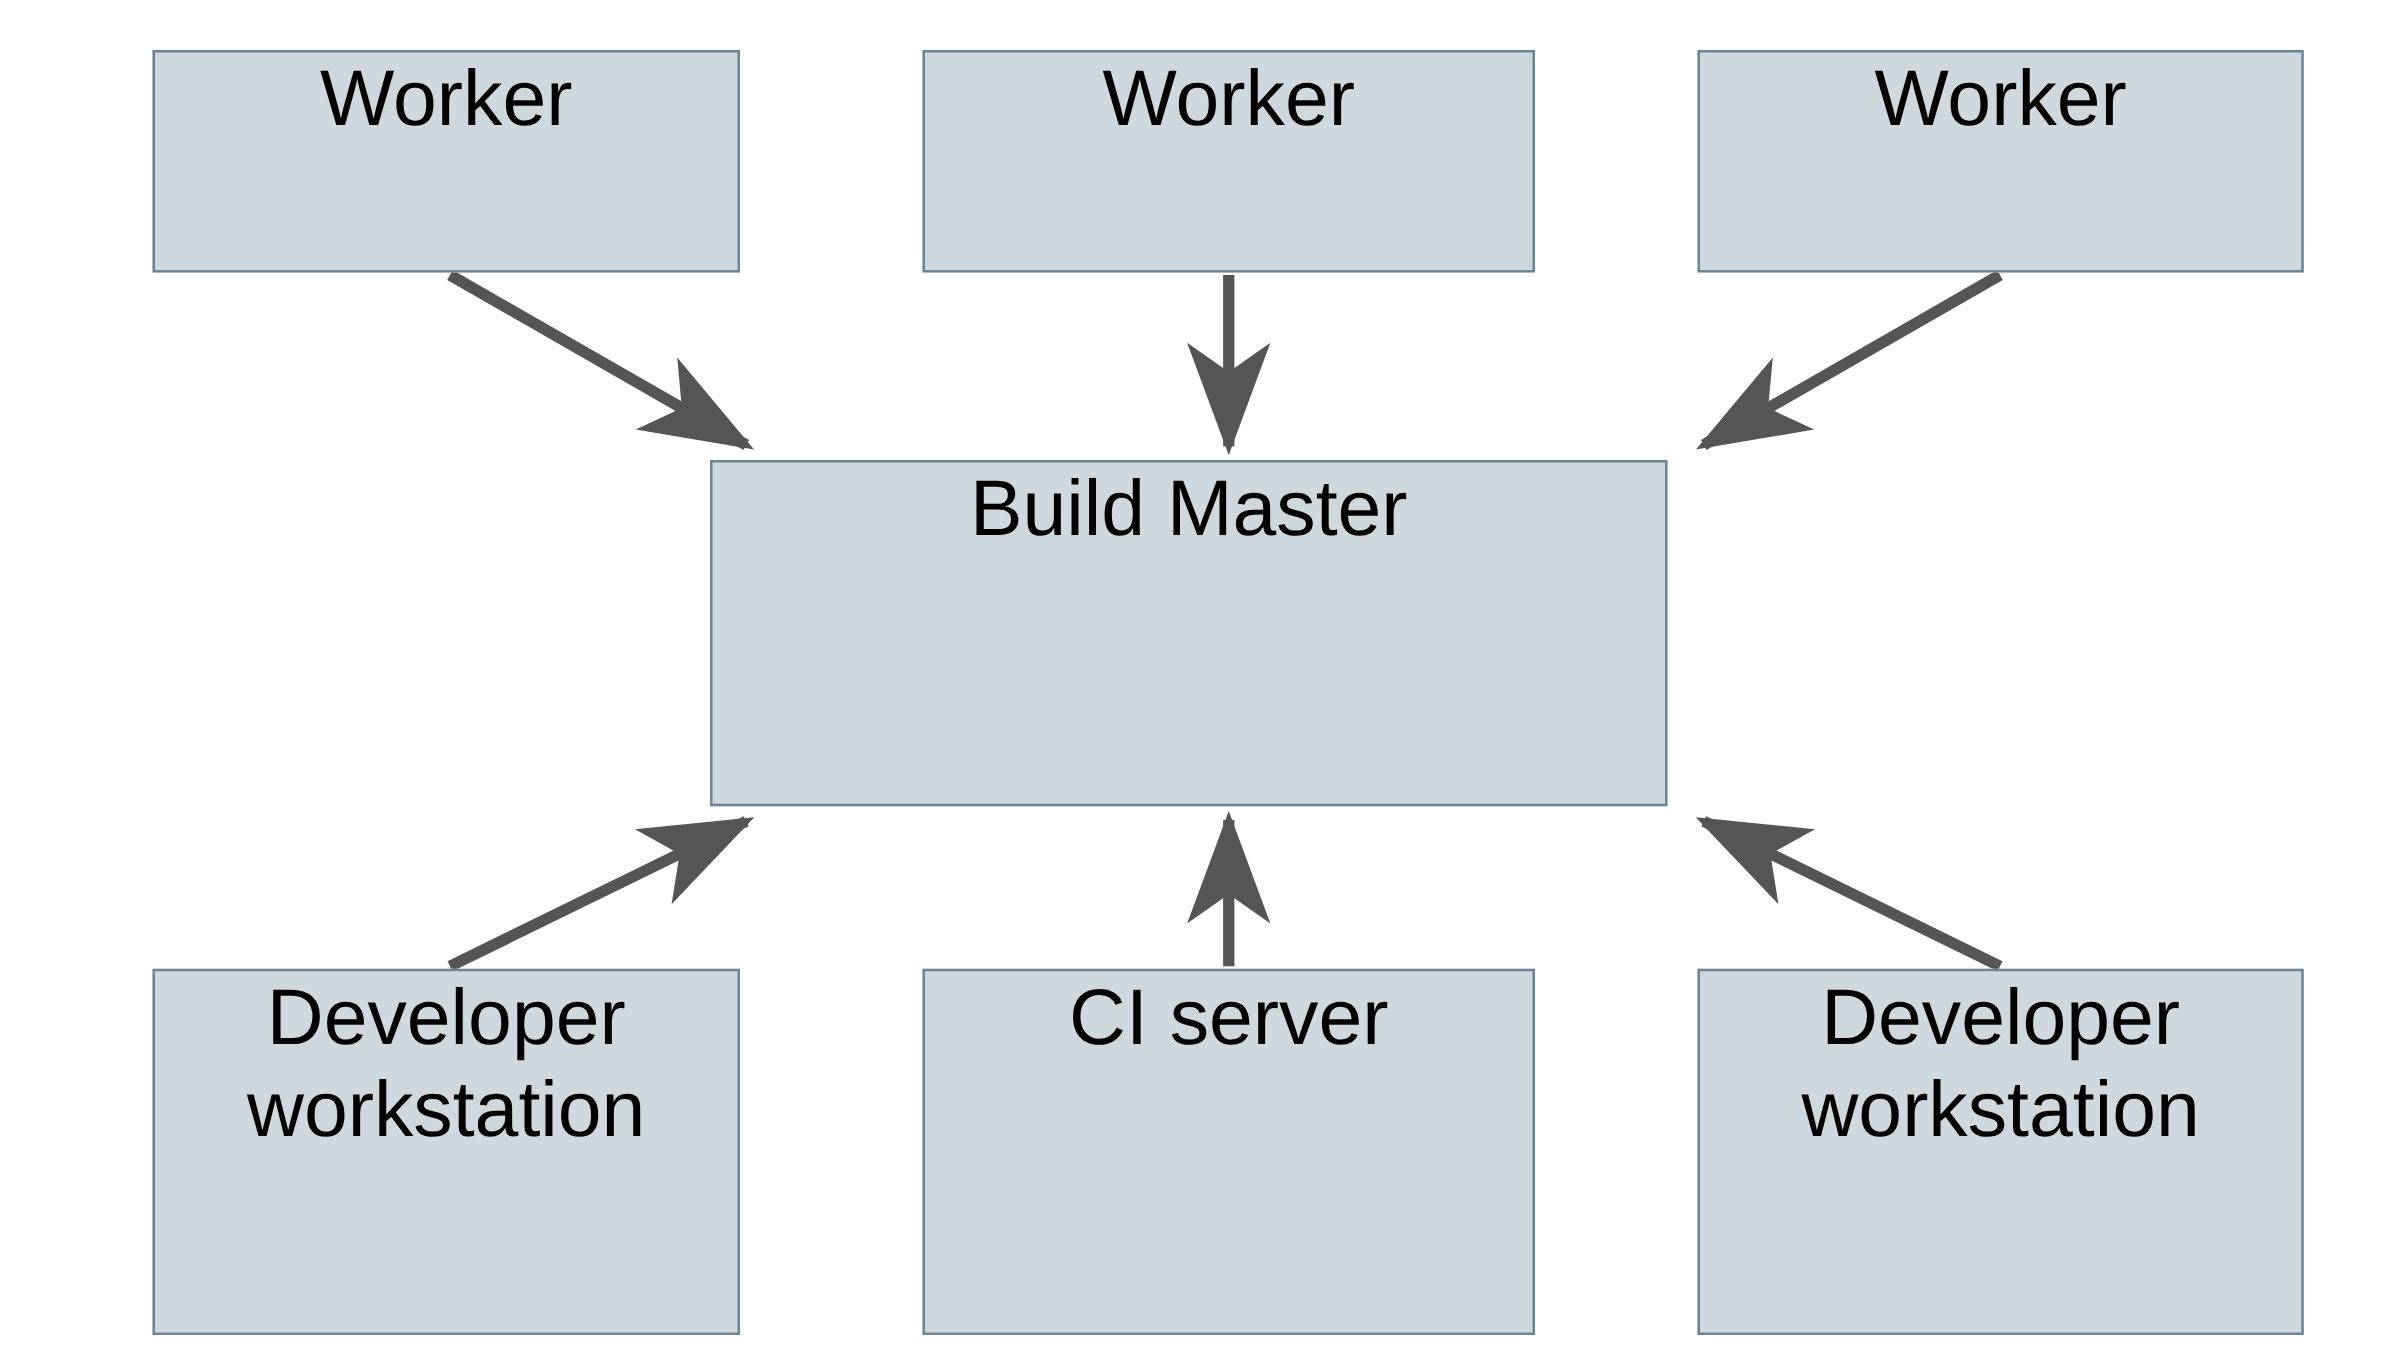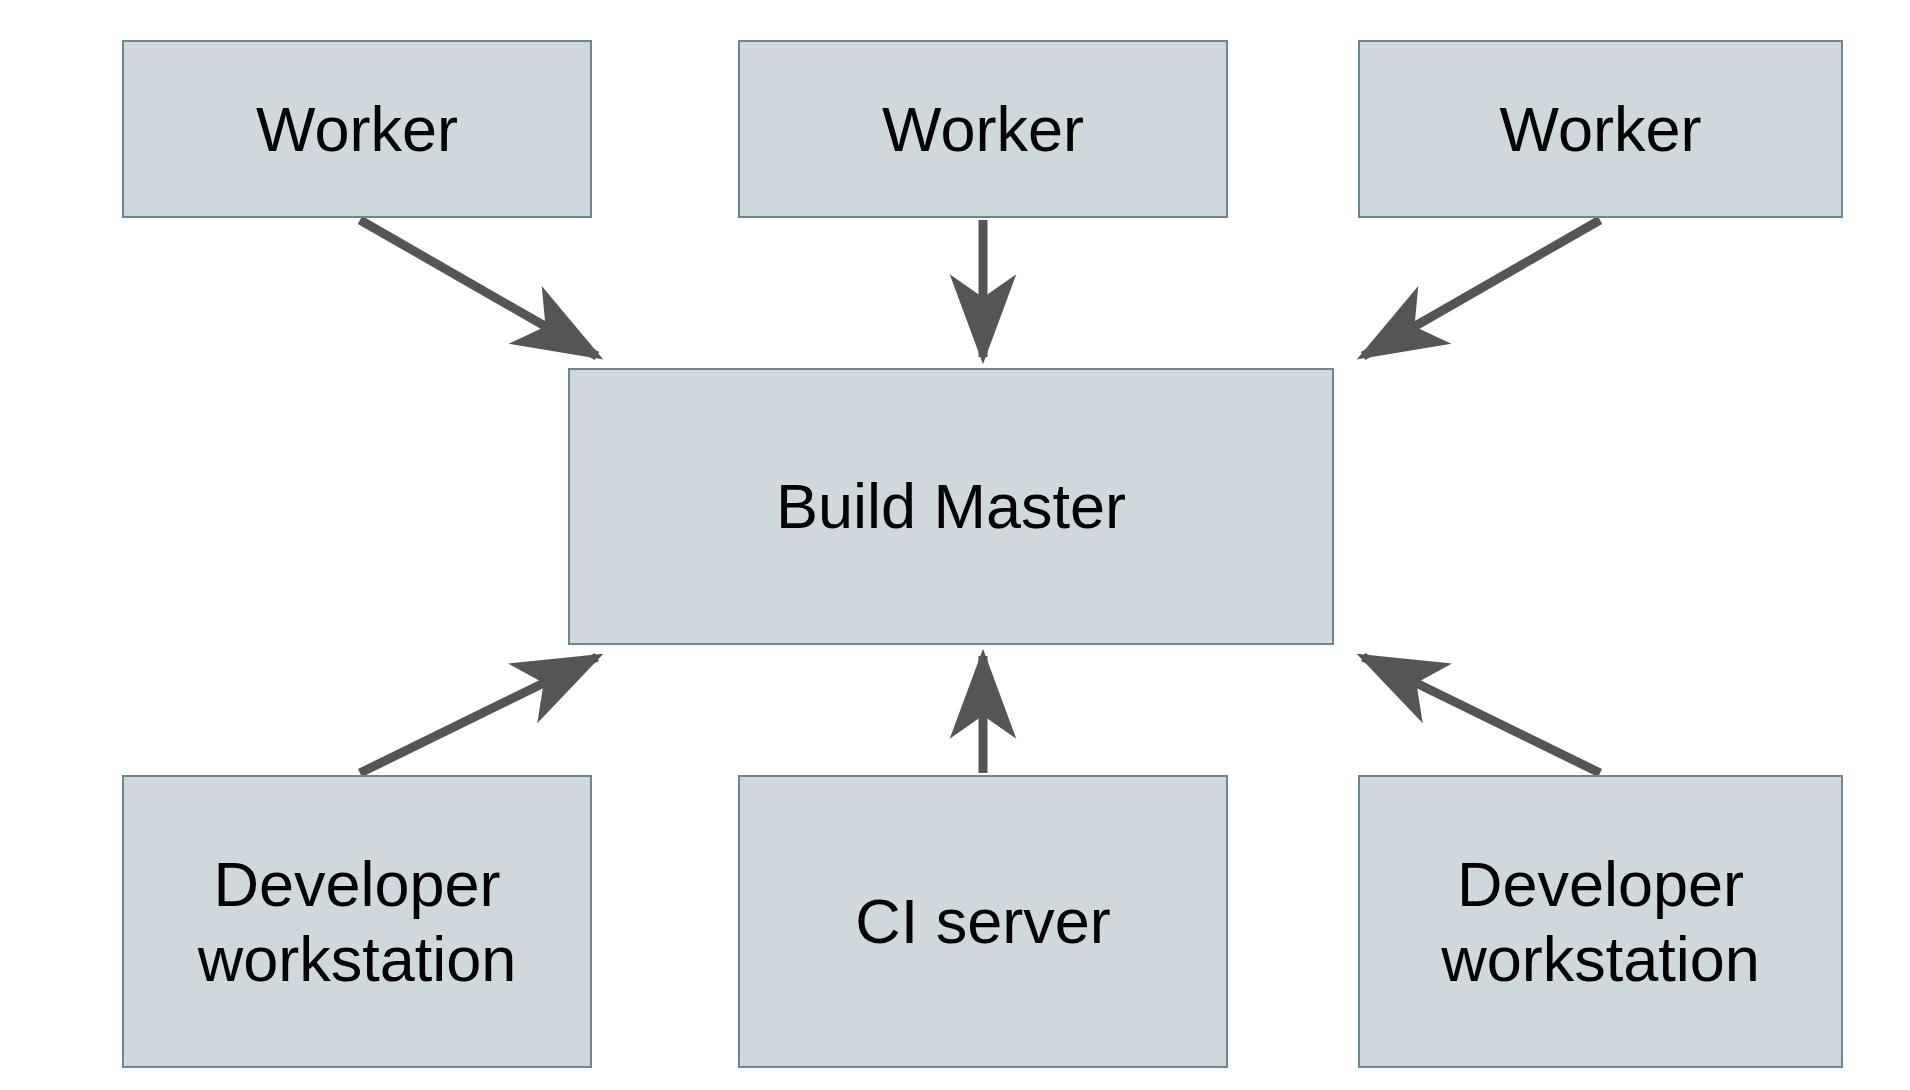"Worker" .node { align-items: center -> none }
